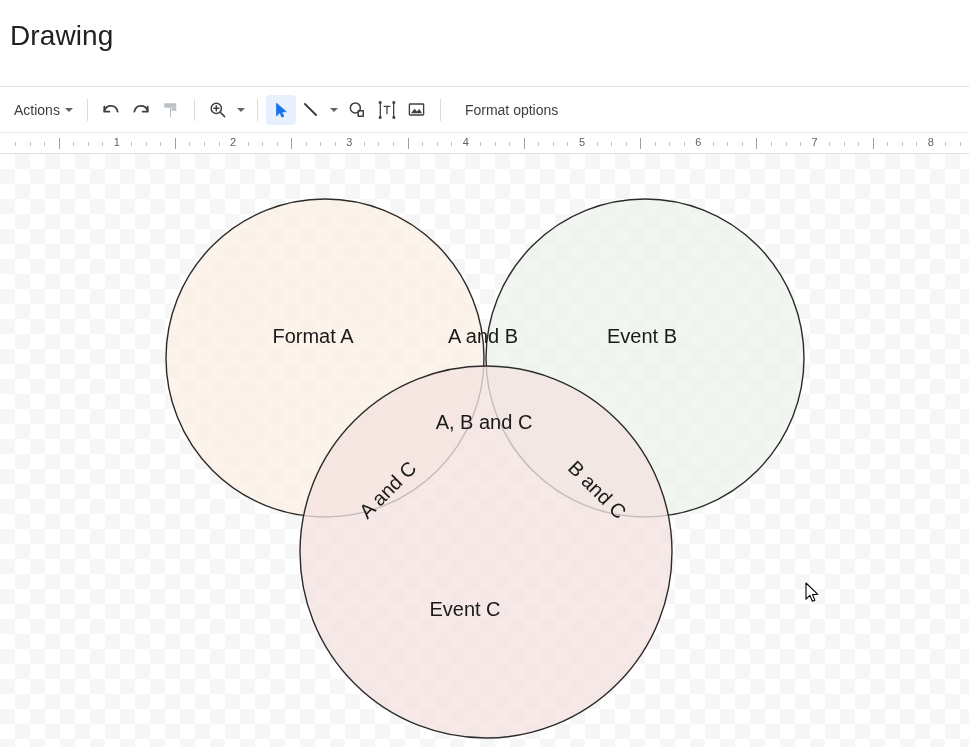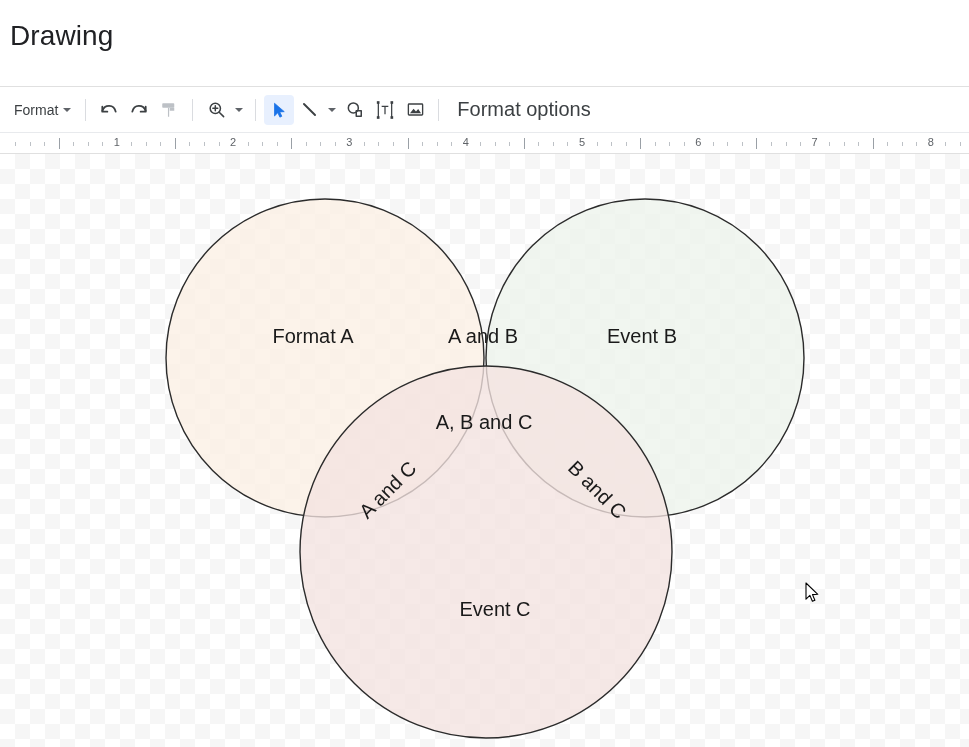"Format" span { text: Format -> Actions }
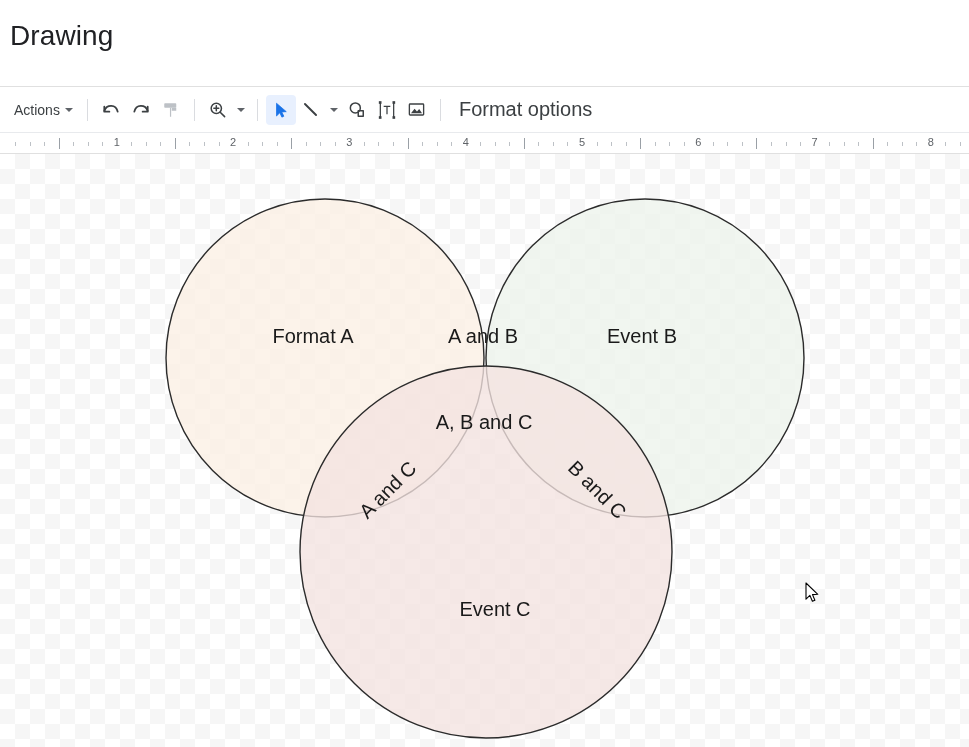"Format options" .tb-format { font-size: 20px -> 14px; margin-left: 4px -> 10px }
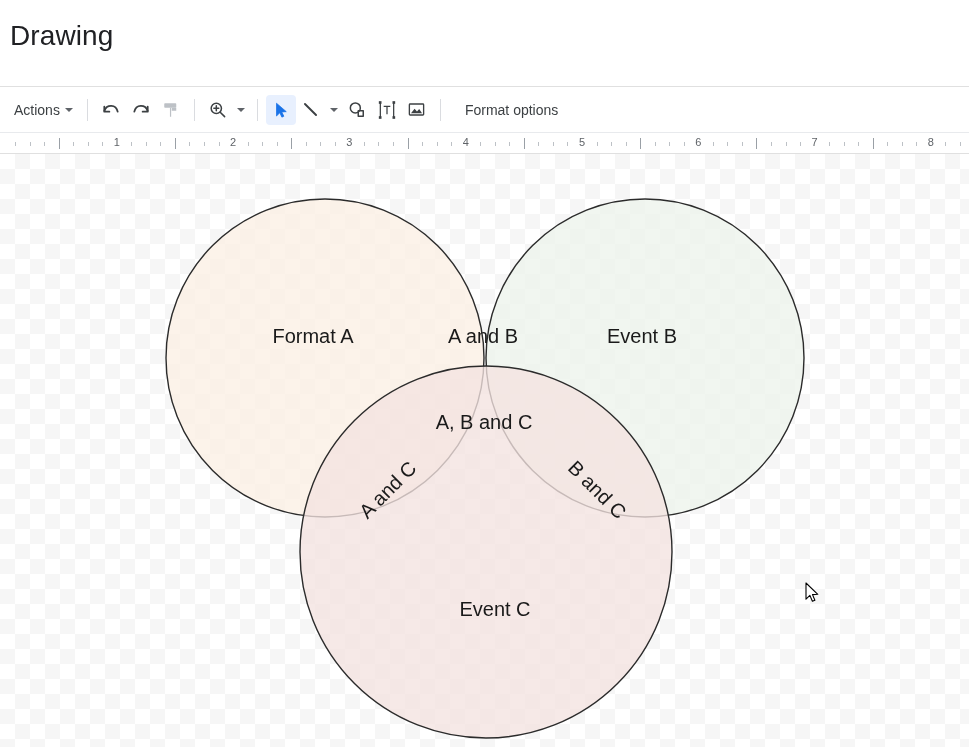"Event C" div.venn-label { left: 495px -> 465px }
